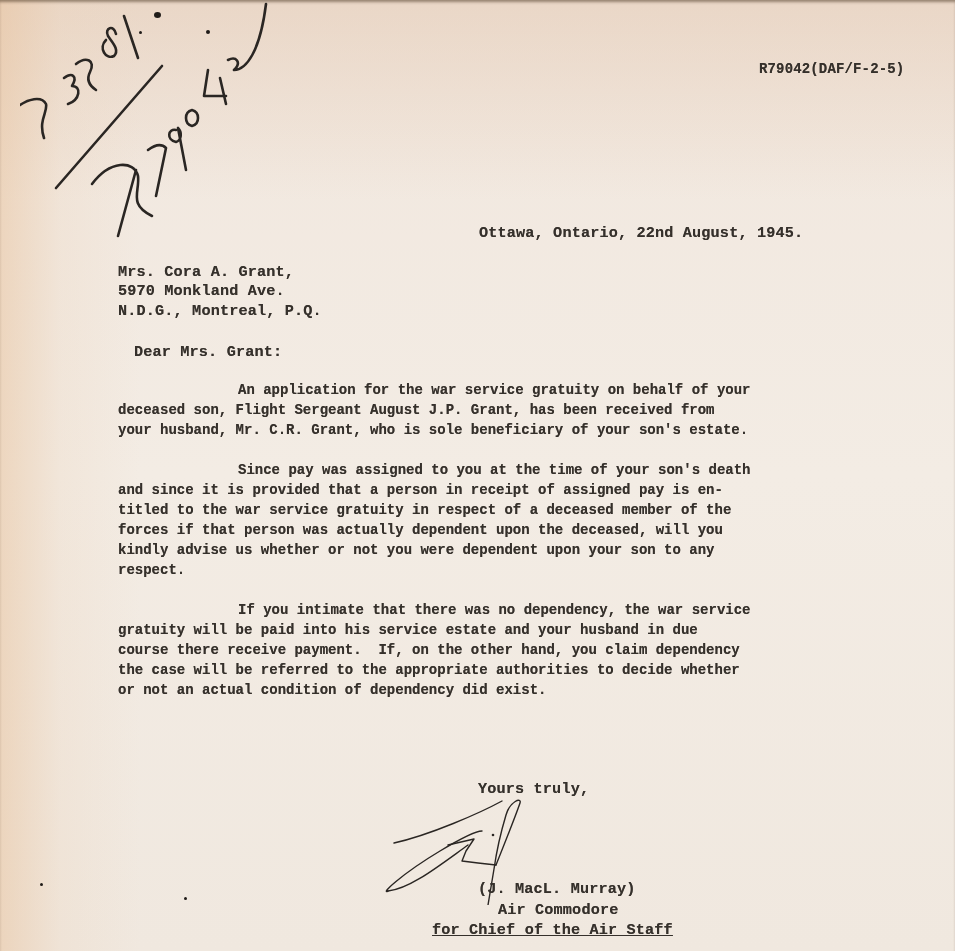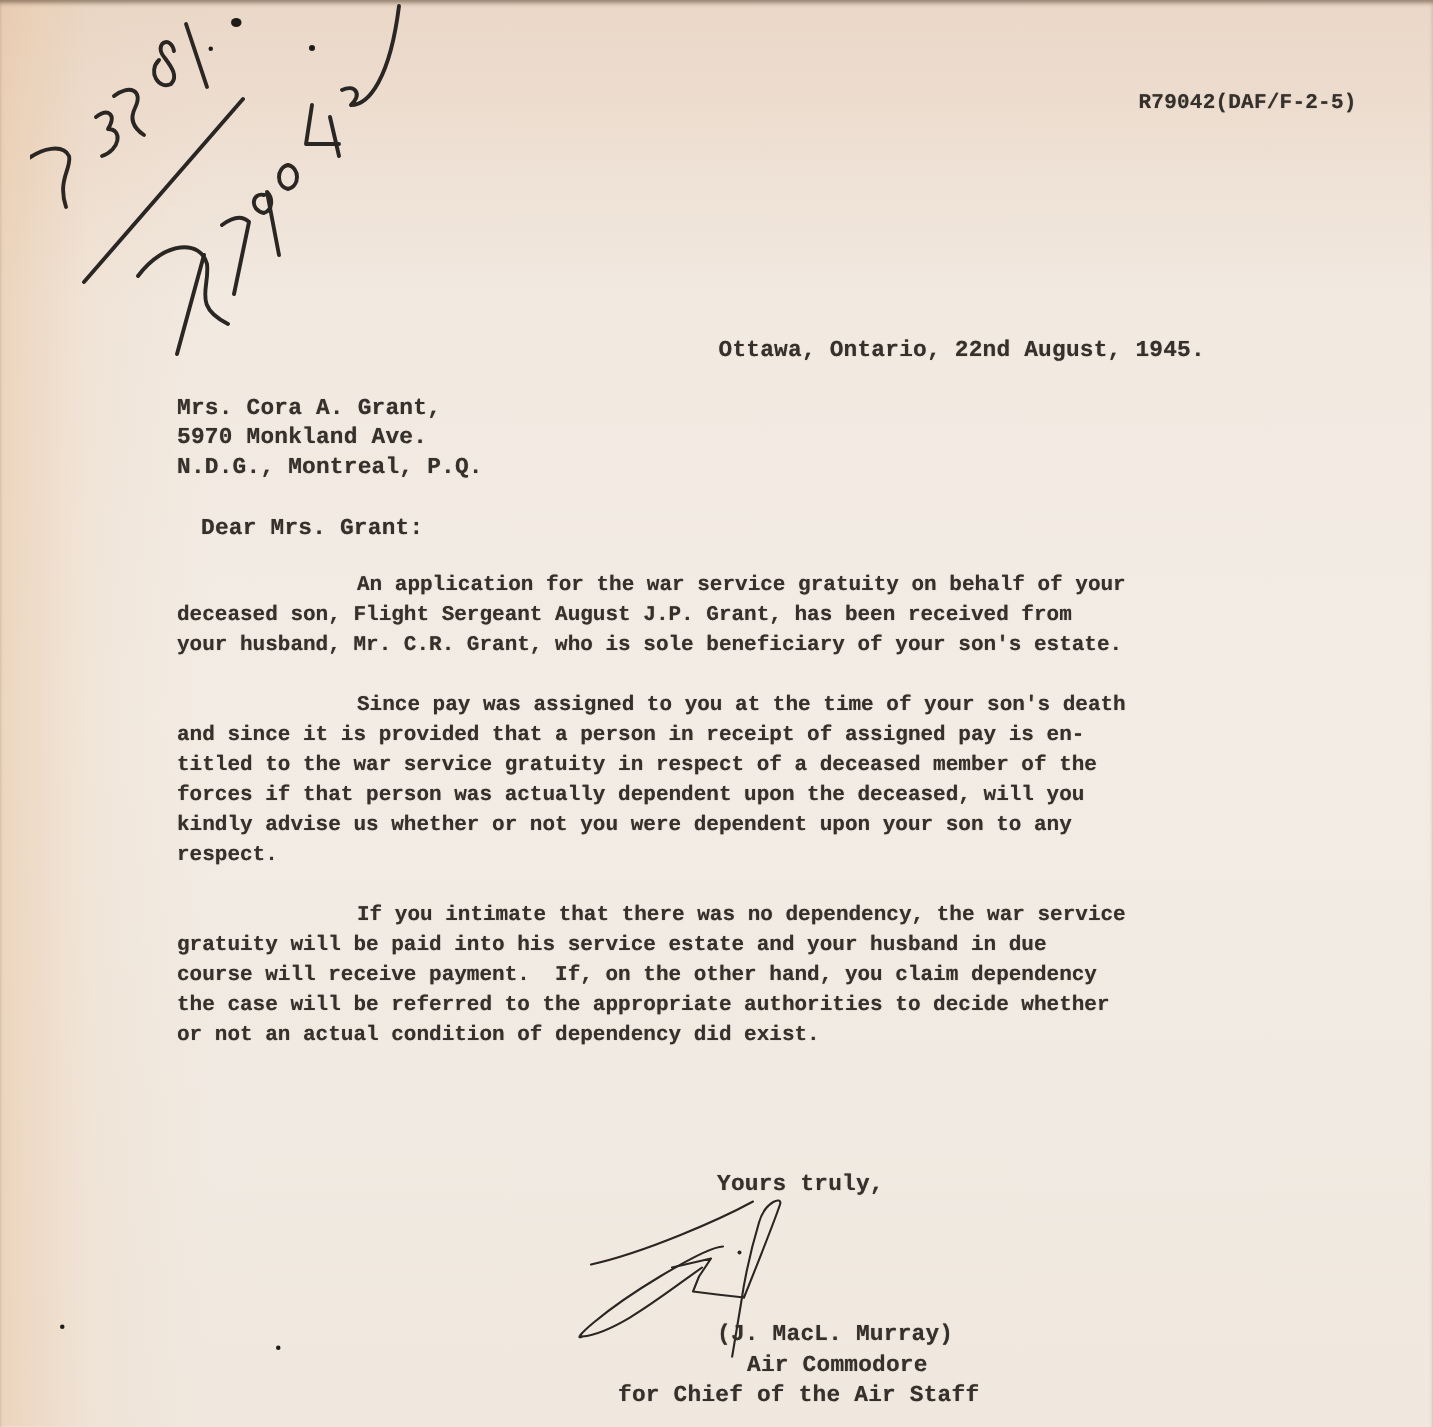"course will receive payment. If," span.line { text: will -> there }
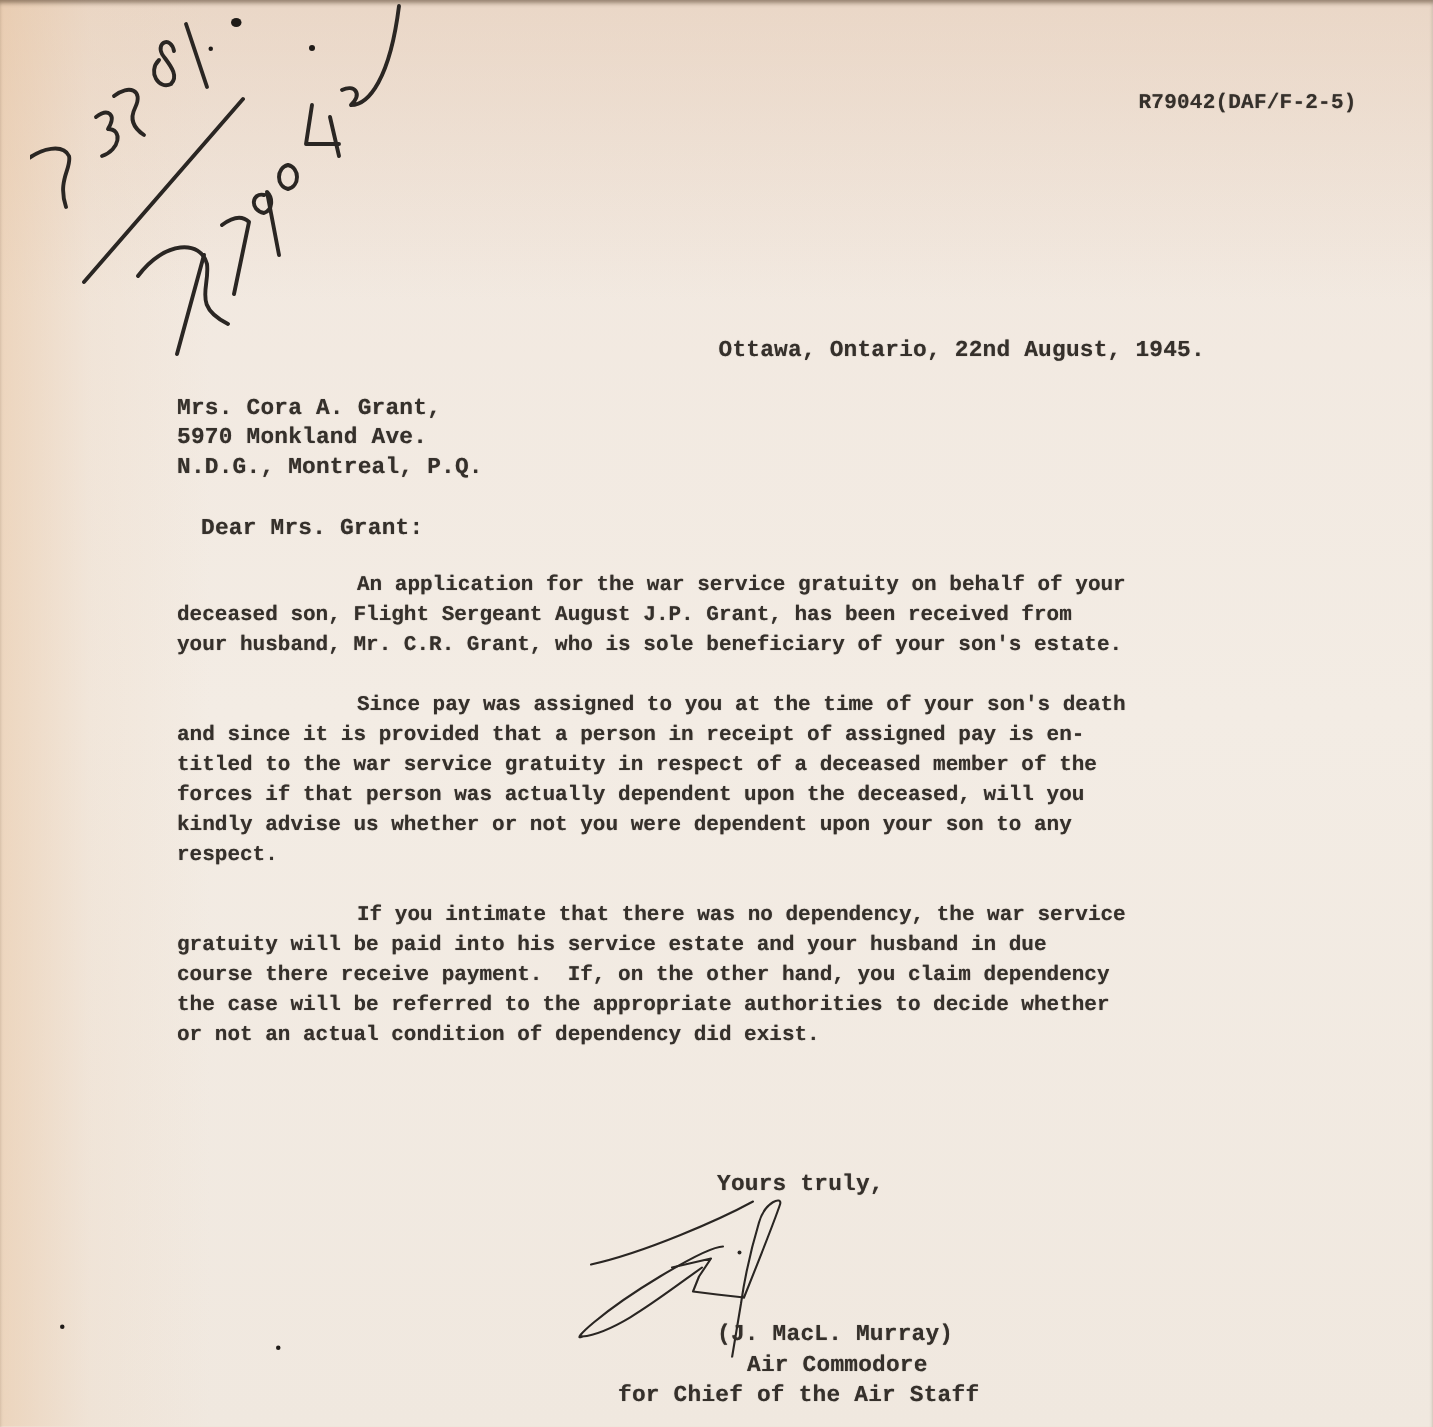"for Chief of the Air" .sig-role { left: 412px -> 432px; text-decoration: none -> underline }
